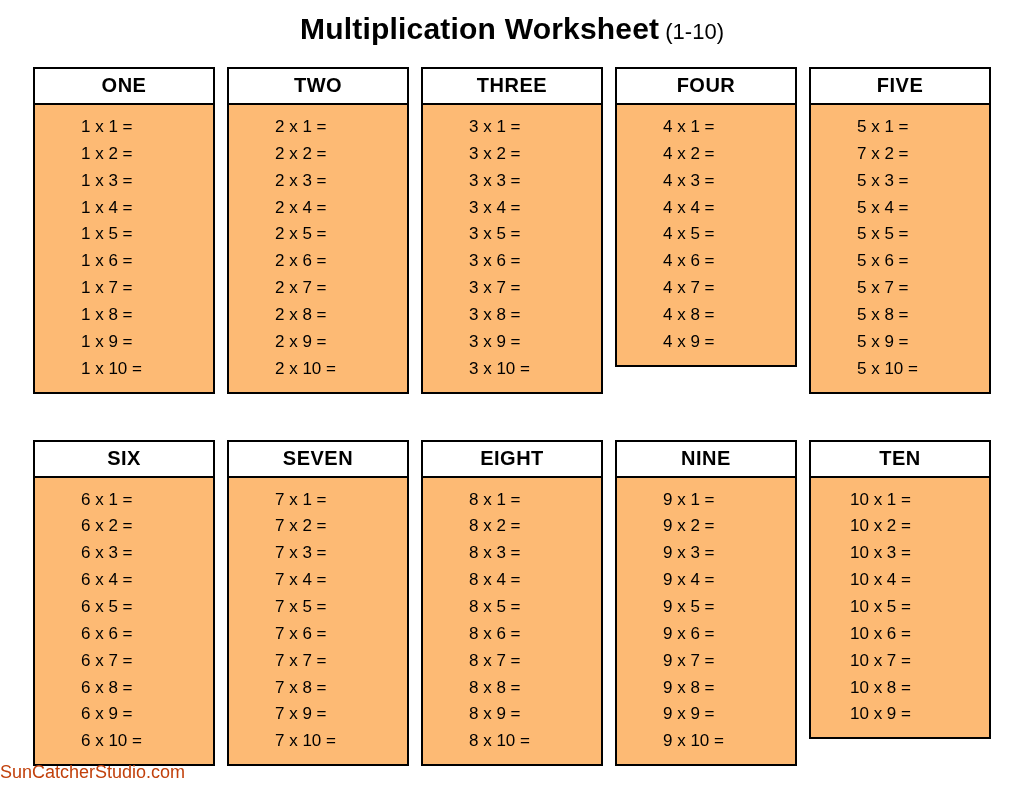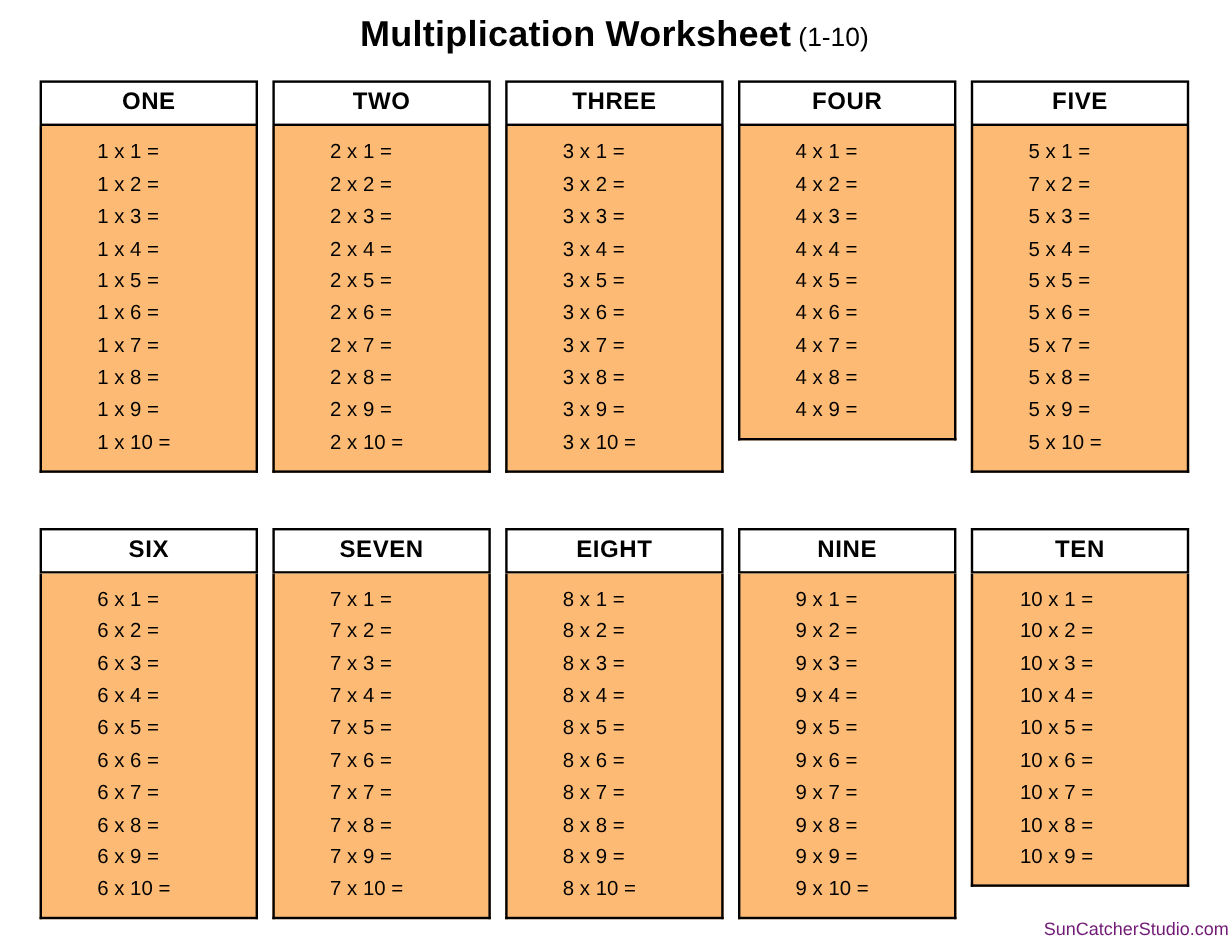"SunCatcherStudio.com" .footer { color: #701a75 -> #c2410c; font-size: 15px -> 18px; text-align: right -> left }
